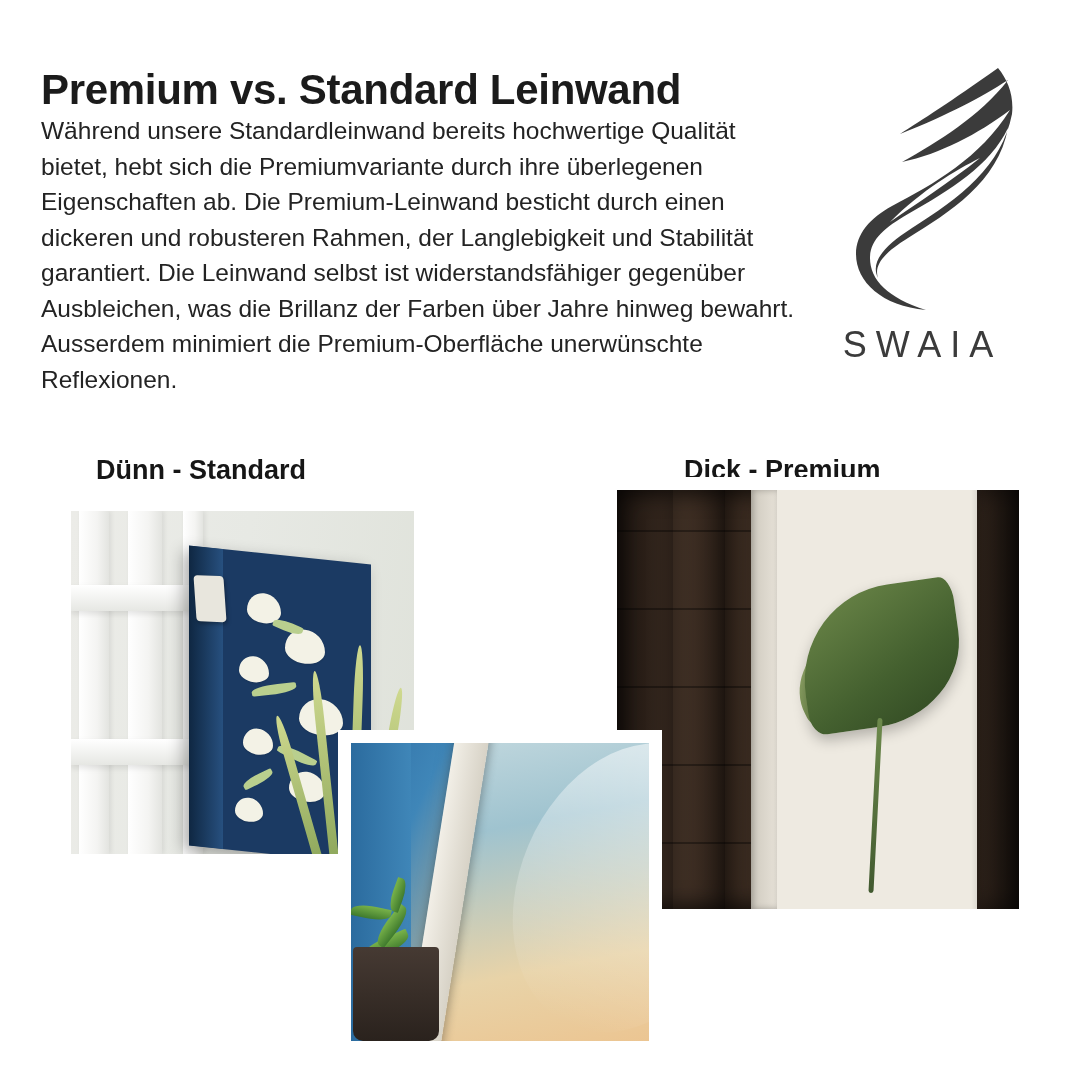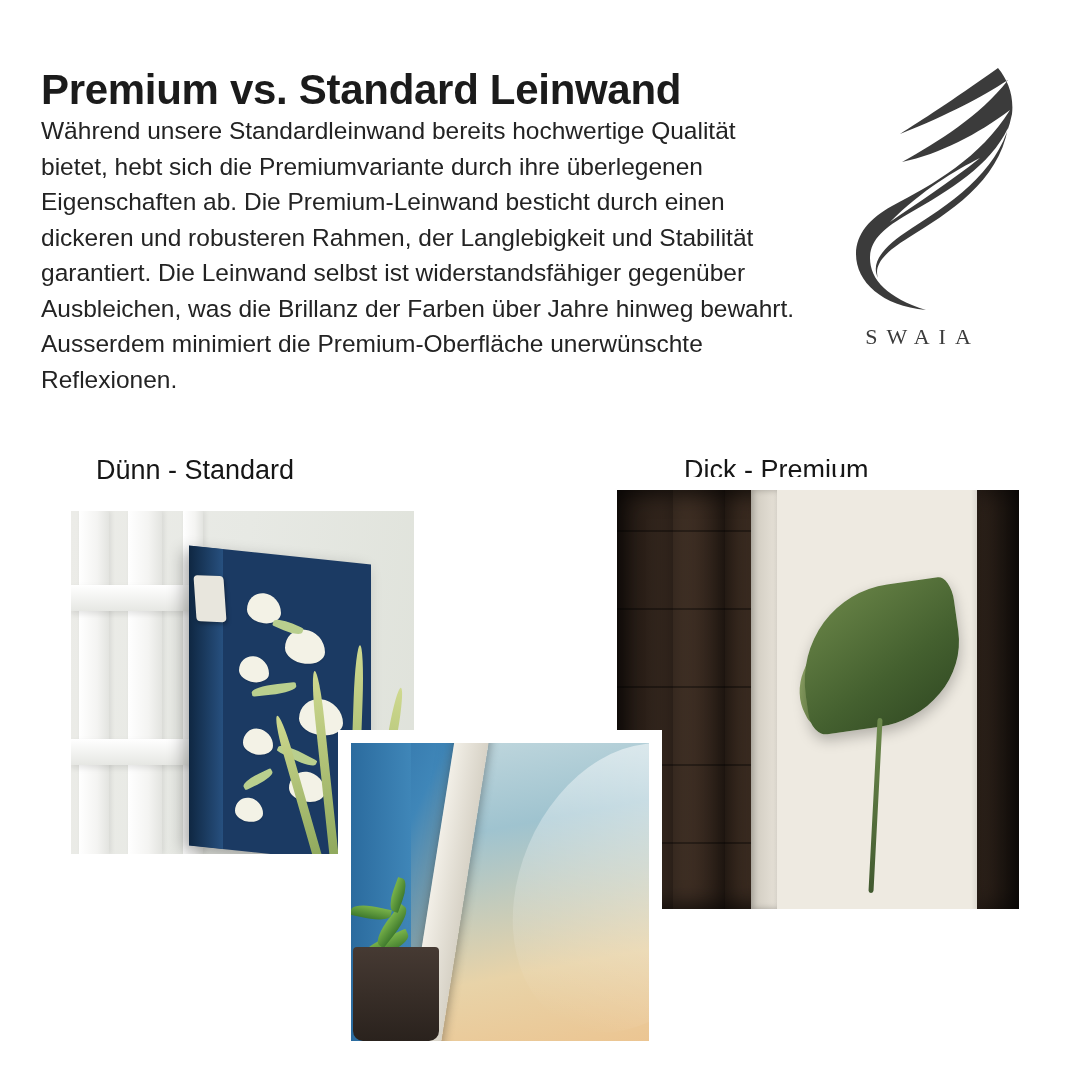"SWAIA" .logo-word { font-family: Liberation Serif, serif -> Liberation Sans, sans-serif; font-size: 22px -> 36px }
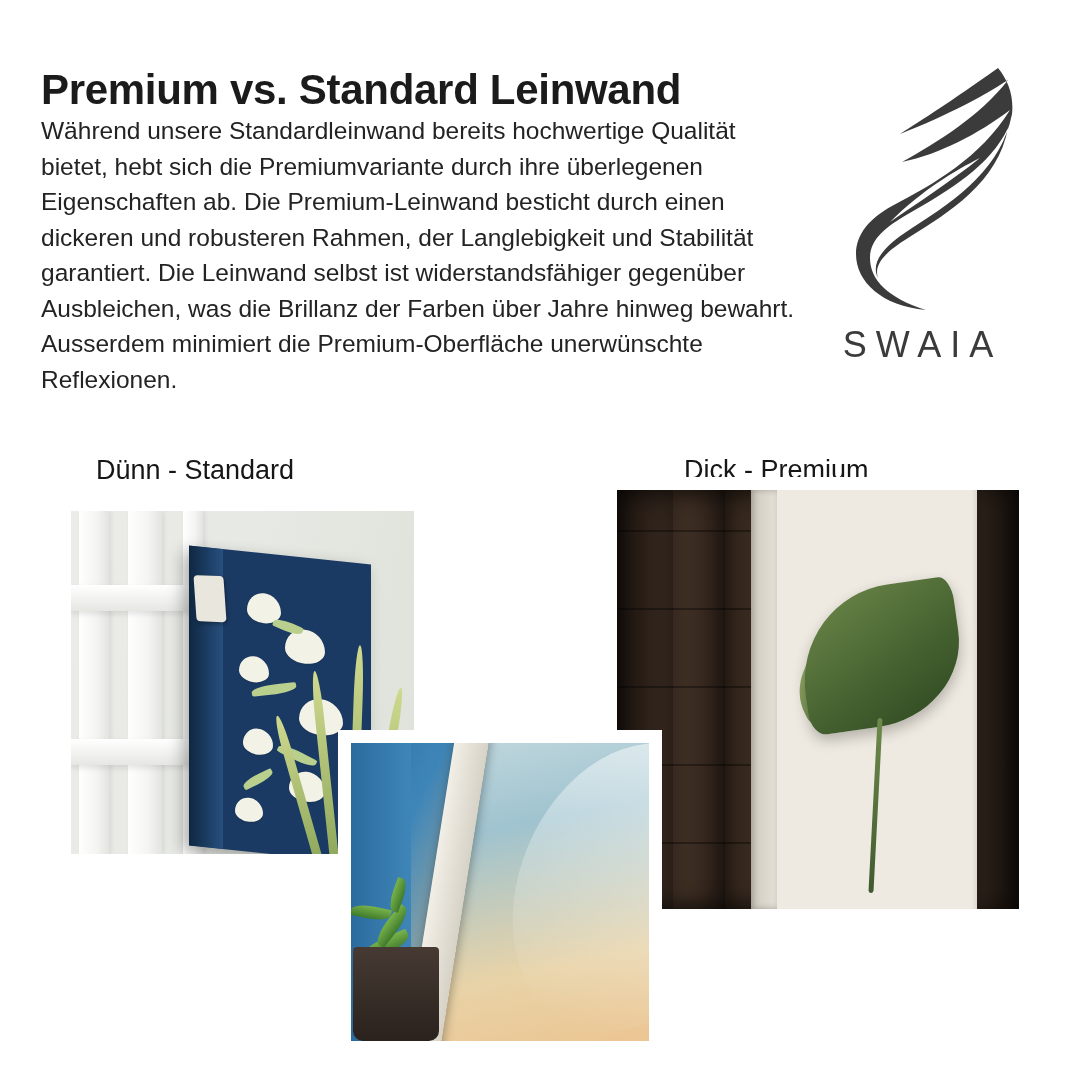"Dünn - Standard" .caption { font-weight: normal -> bold }
